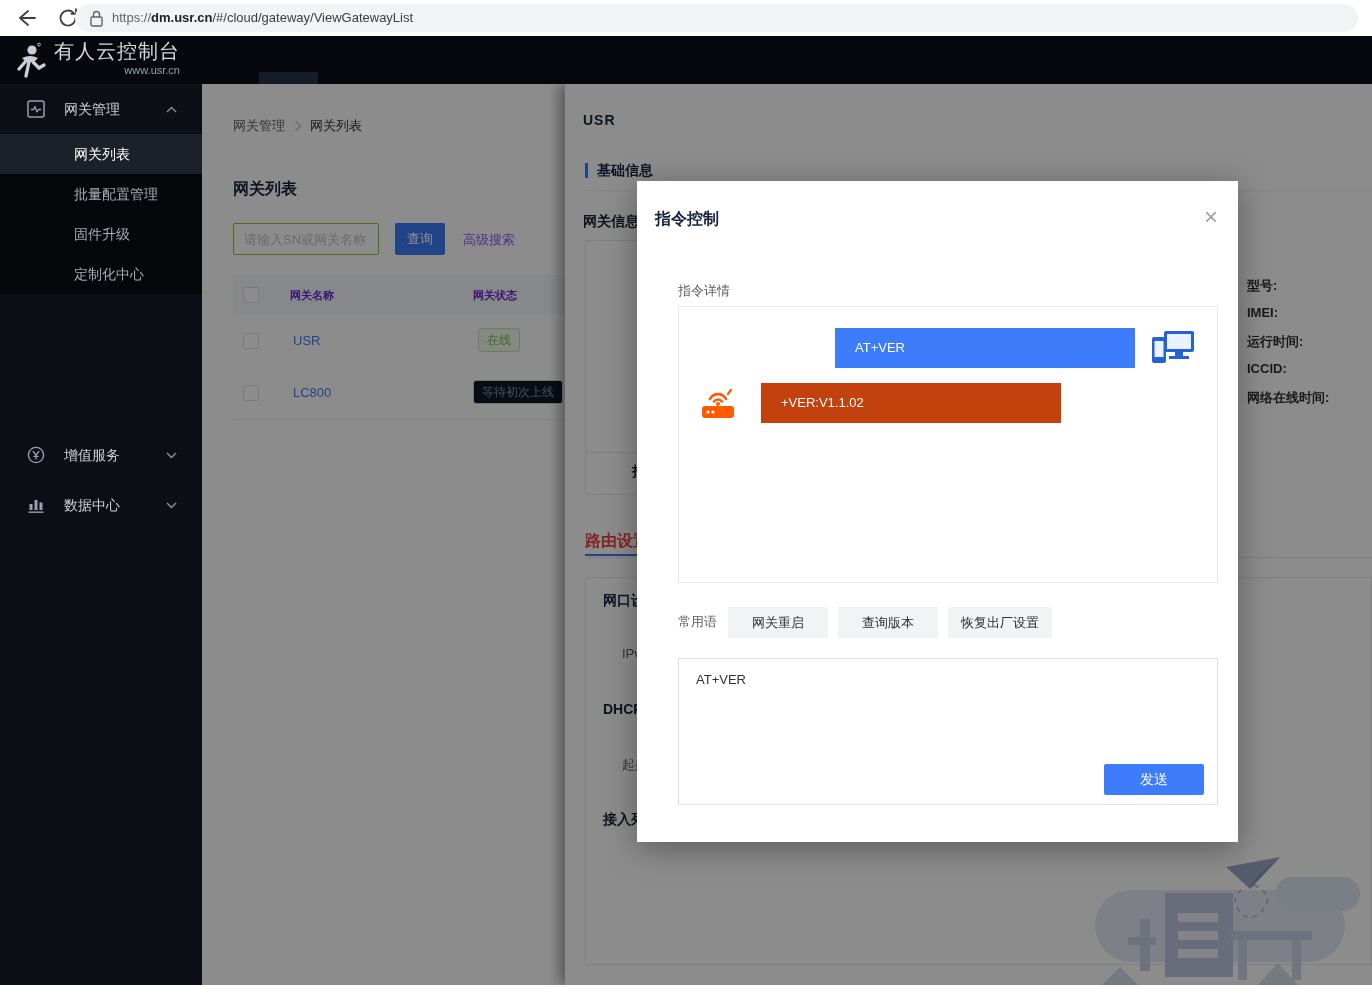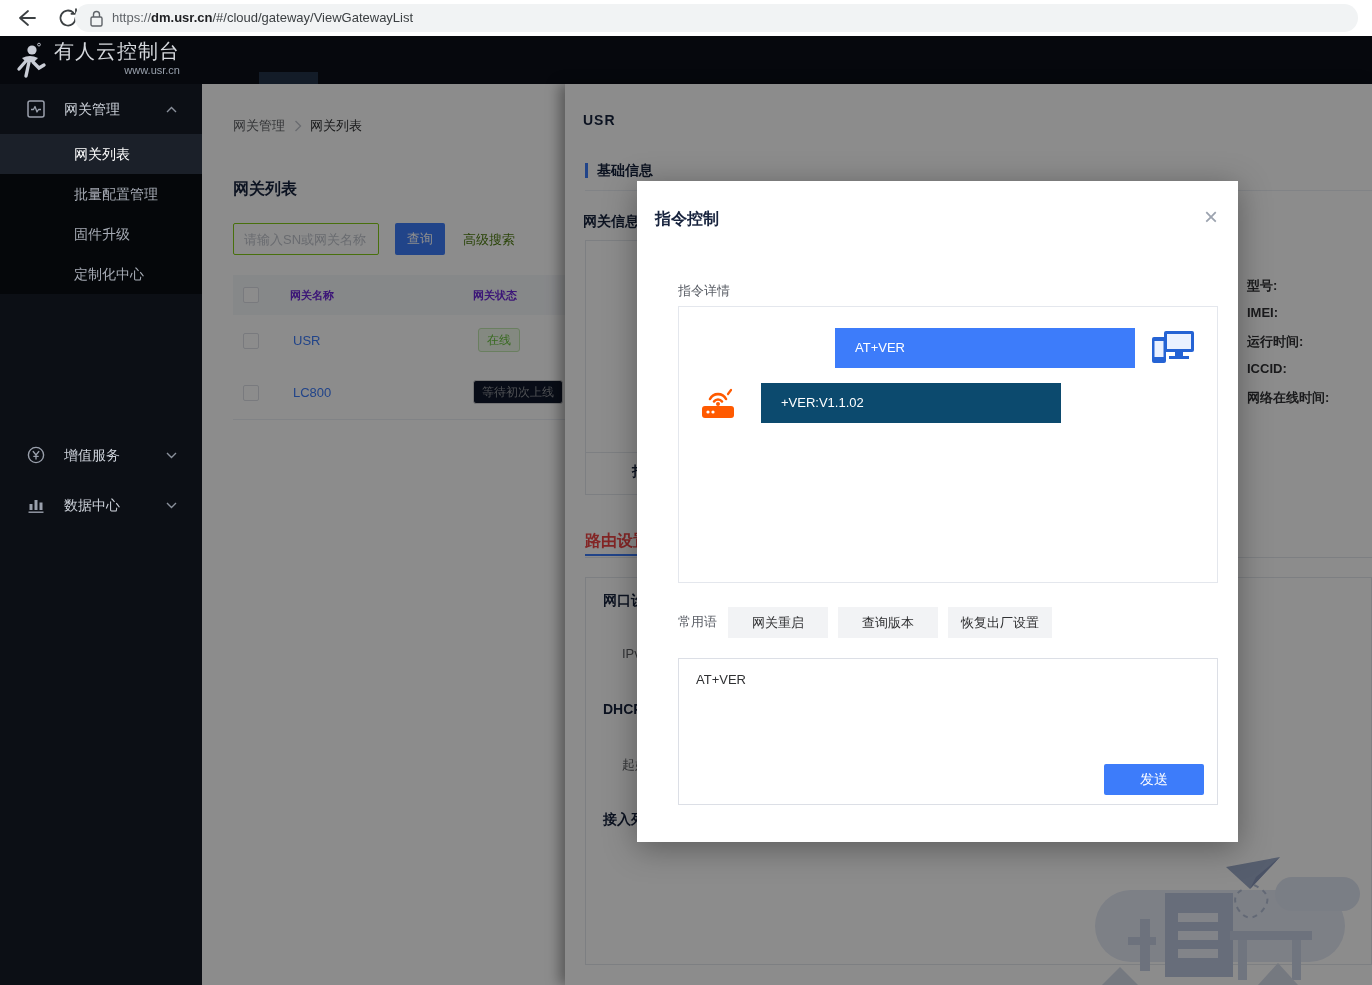"高级搜索" .adv { color: #4d7c0f -> #8b5cf6 }
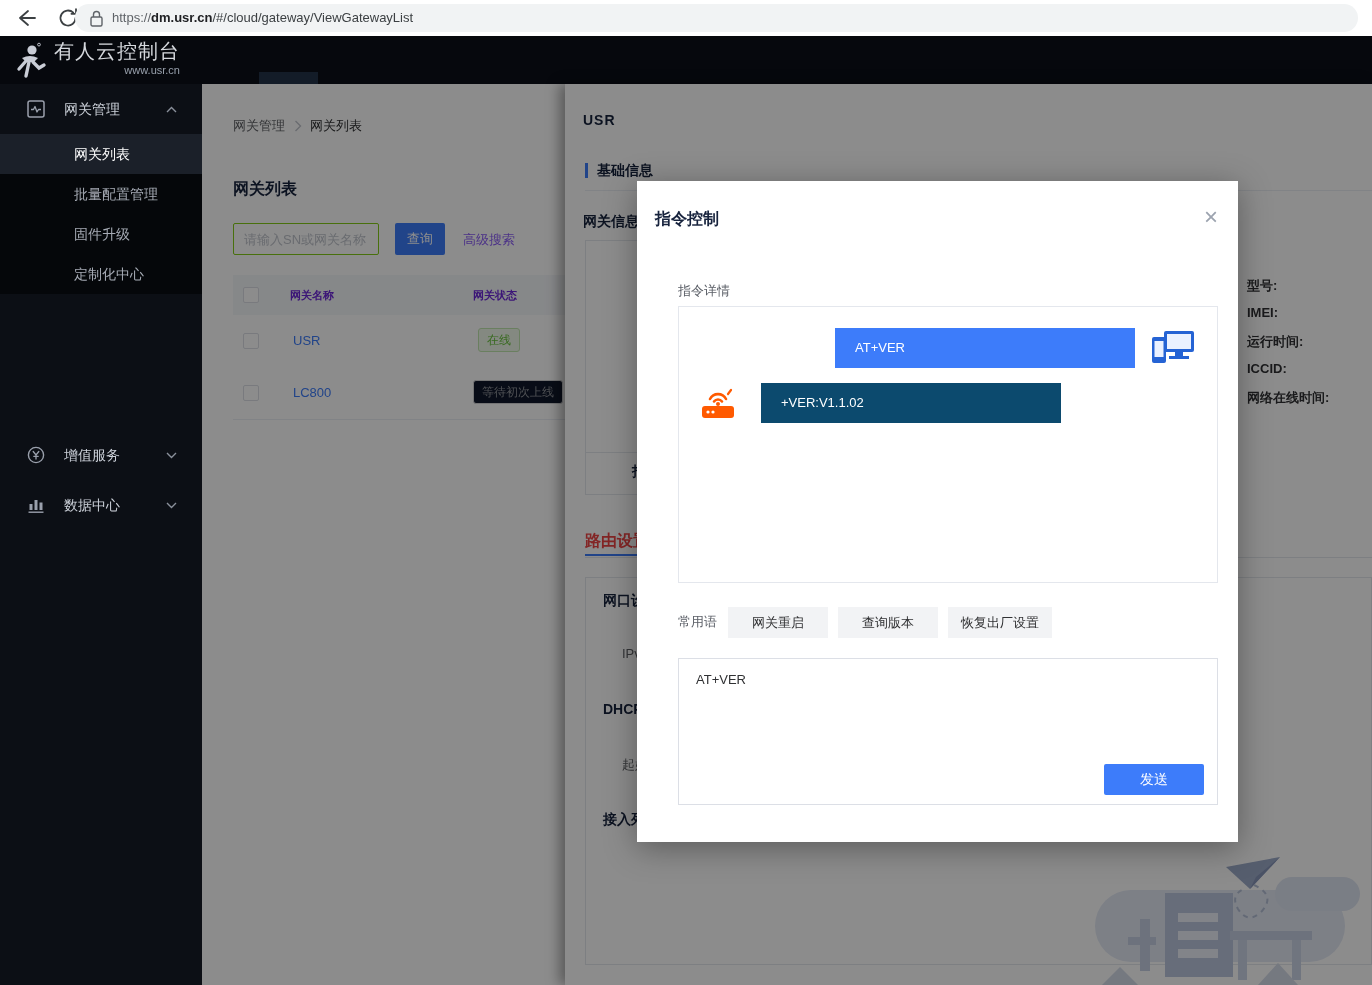"+VER:V1.1.02" .bubble.rep { background: #0c4a6e -> #c2410c }
